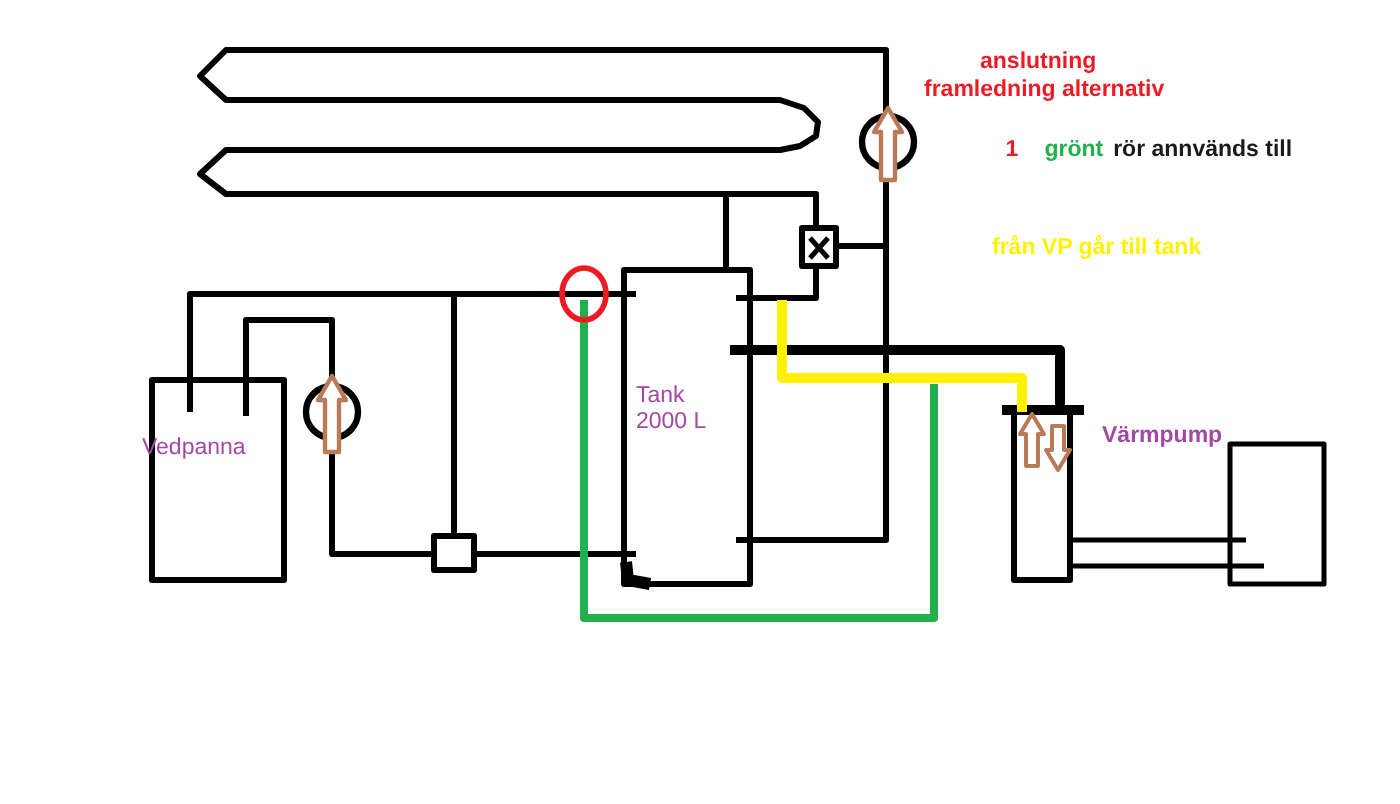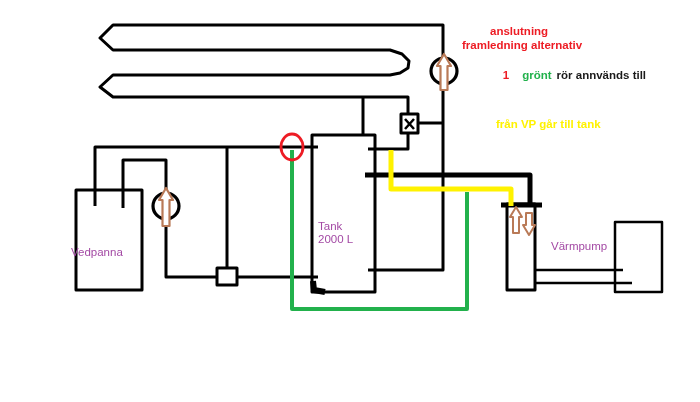"Tank" .lbl { margin-top: 28px -> none }
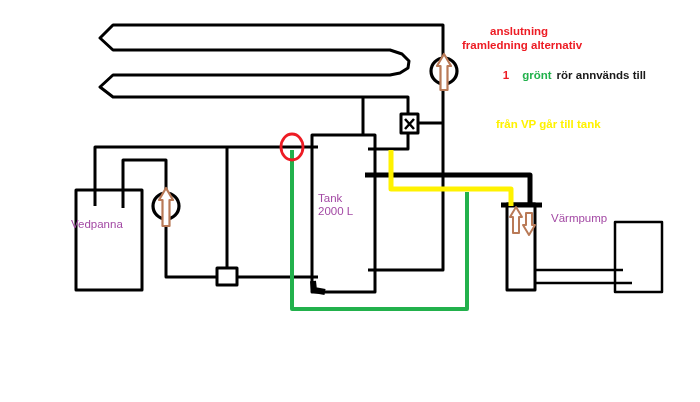"Värmpump" .lbl-varmpump { font-weight: none -> bold }
